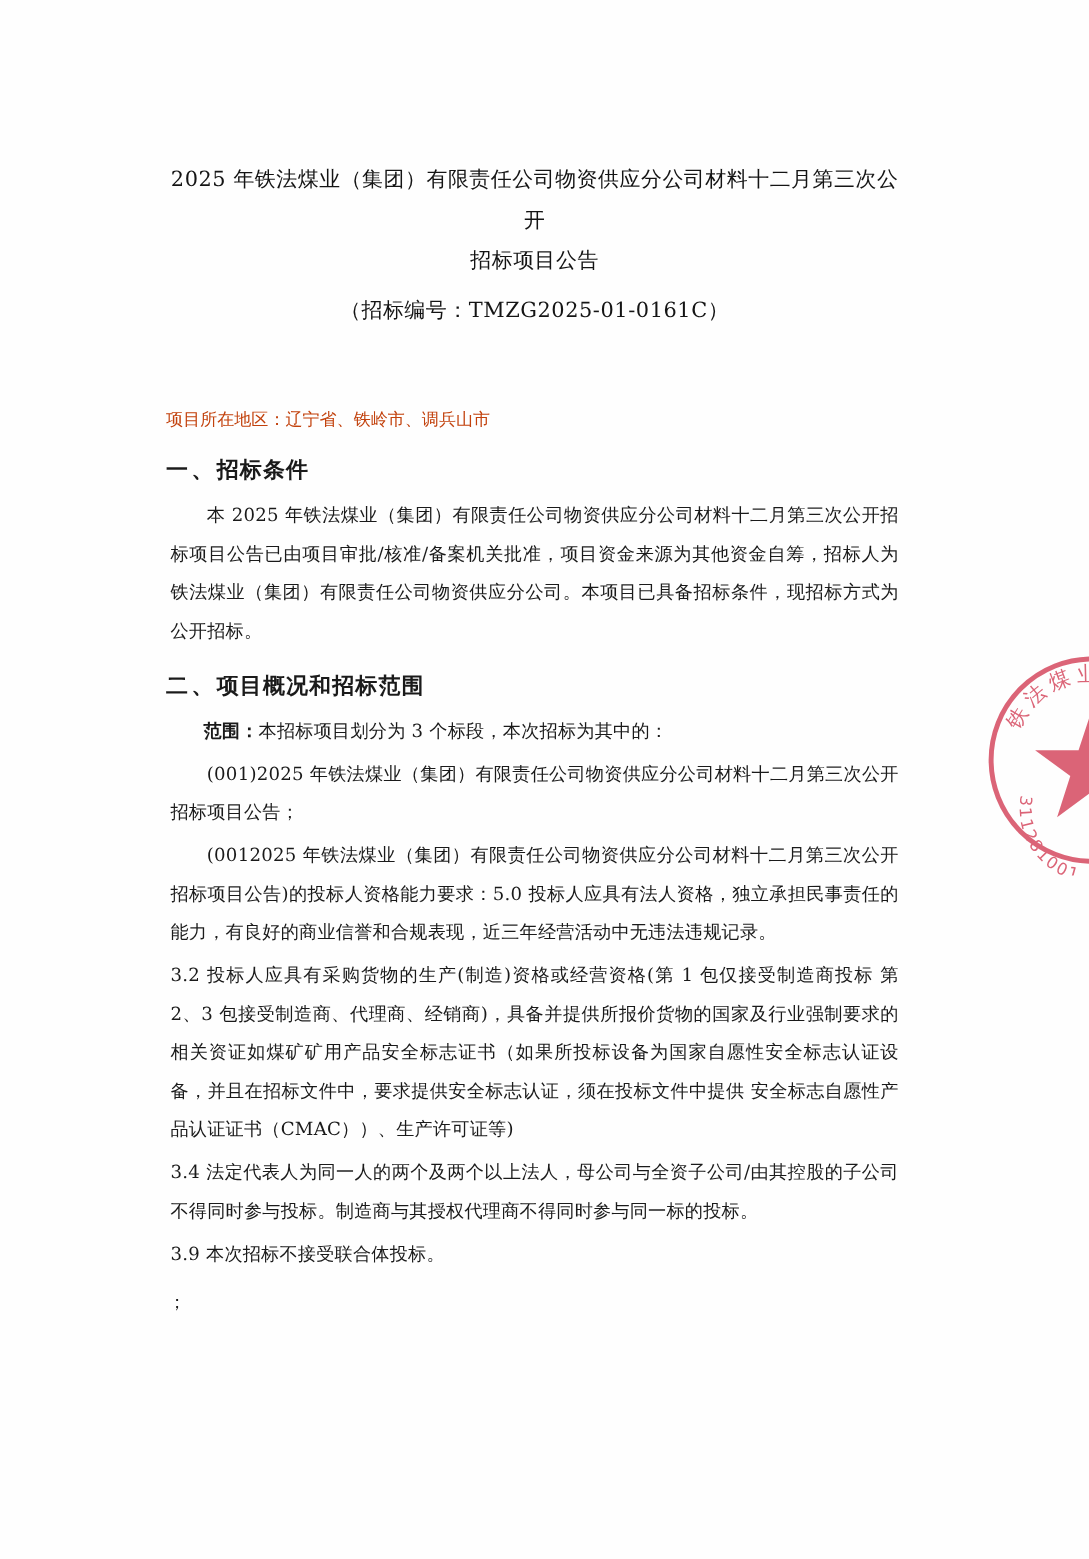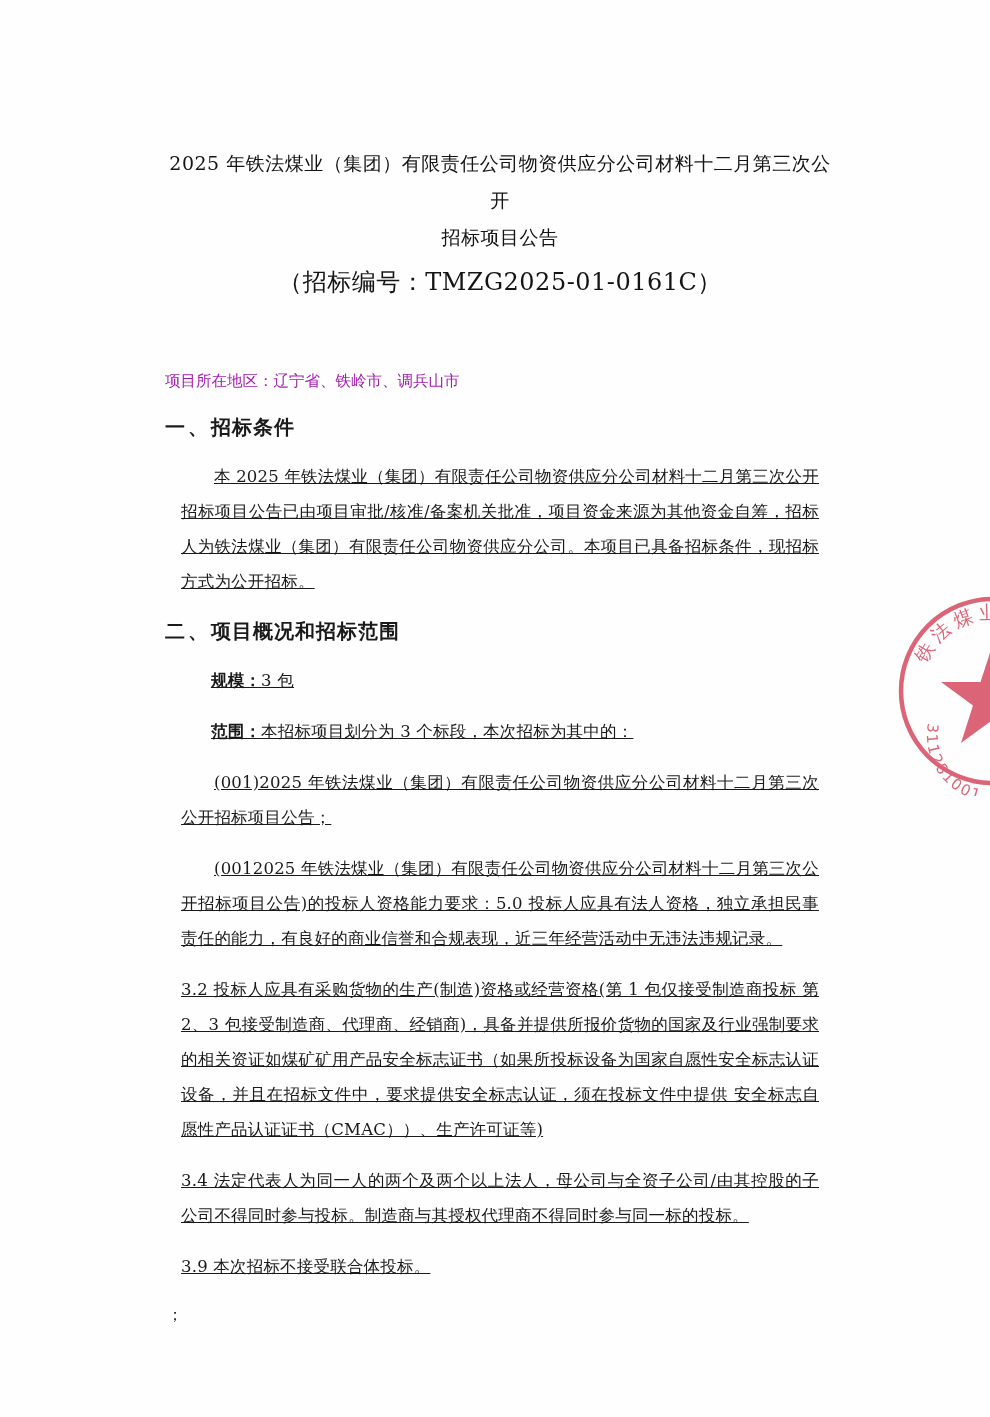"2025 年铁法煤业（集团）有限责任公司物资供应分公司材料十二月第三次公开" .content { left: 165px -> 151px }
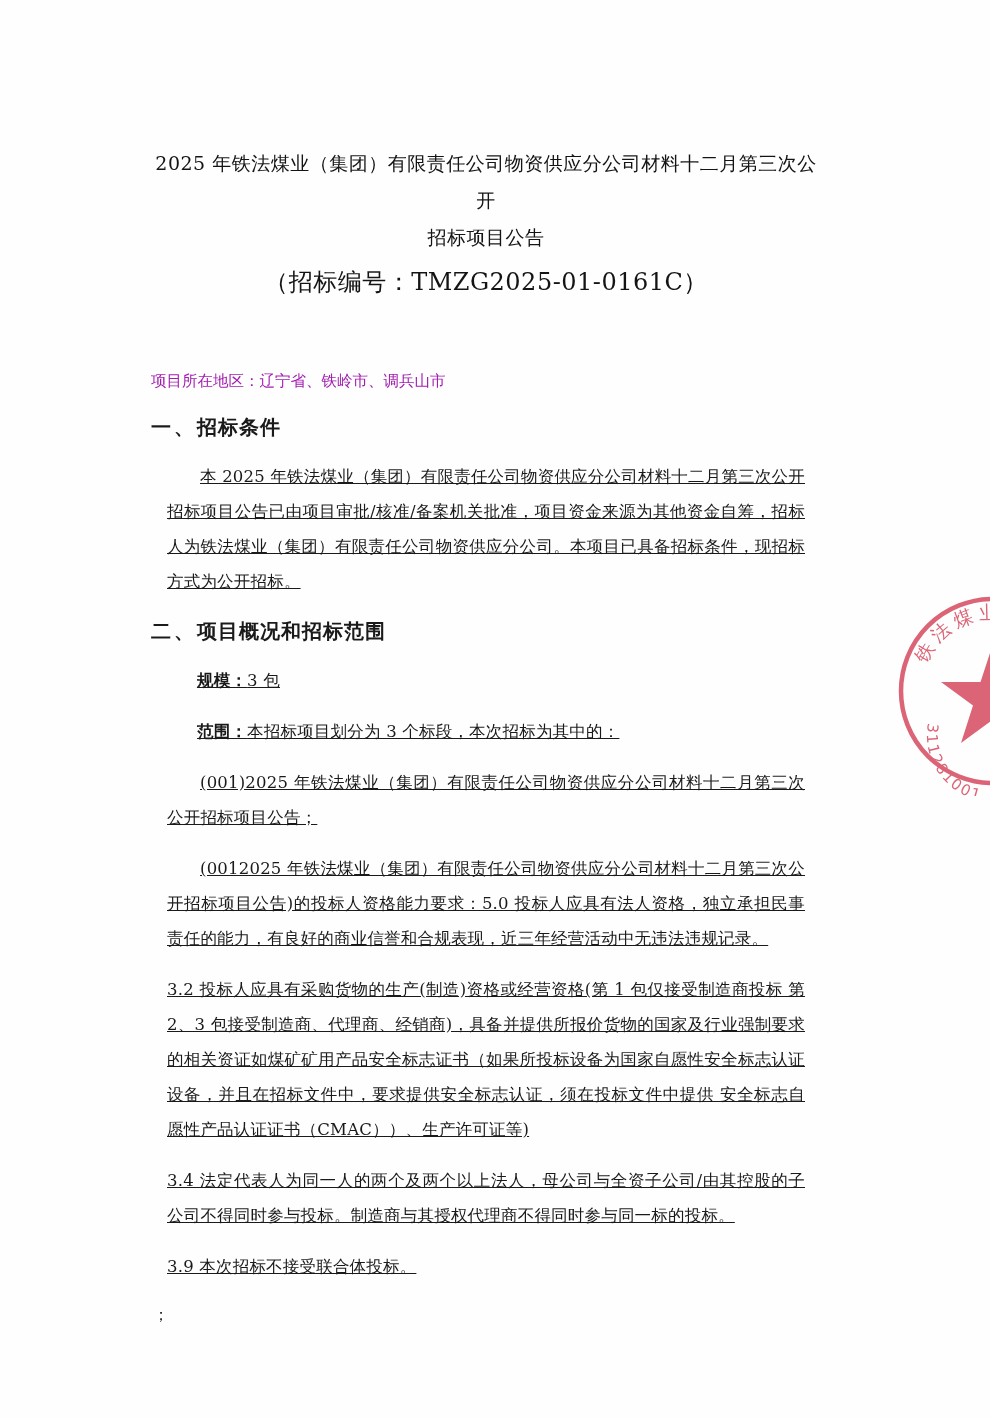"（招标编号：TMZG2025-01-0161C）" .bid-no { font-size: 24px -> 19px }
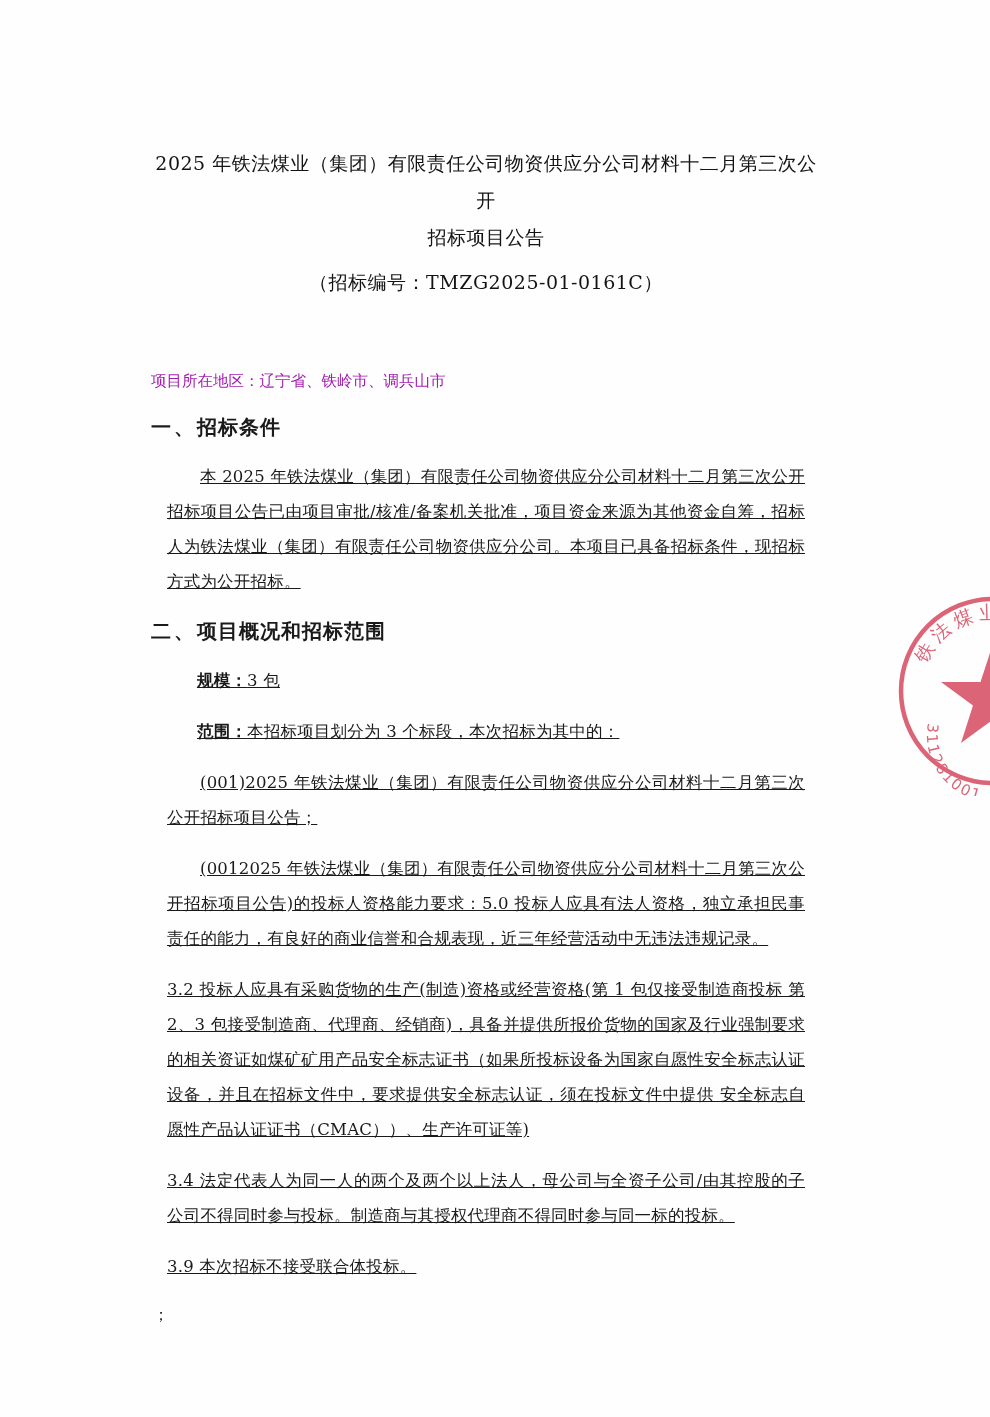"项目所在地区：辽宁省、铁岭市、调兵山市" .region { color: #a21caf -> #c2410c }
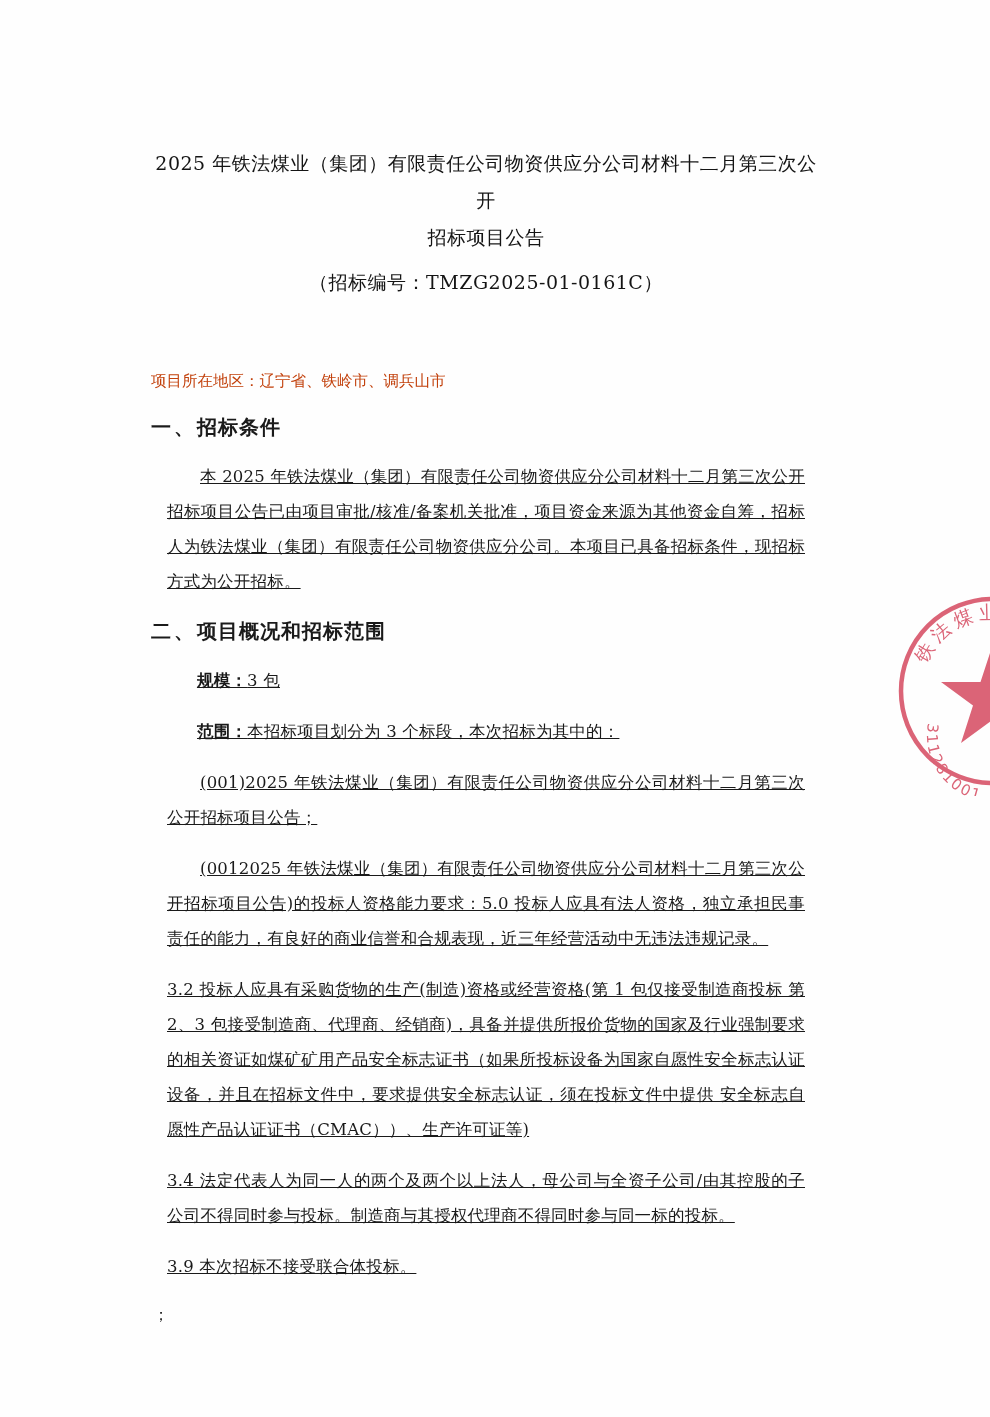"本 2025" p.para { margin: 16px -> 4px; text-decoration: underline -> none }
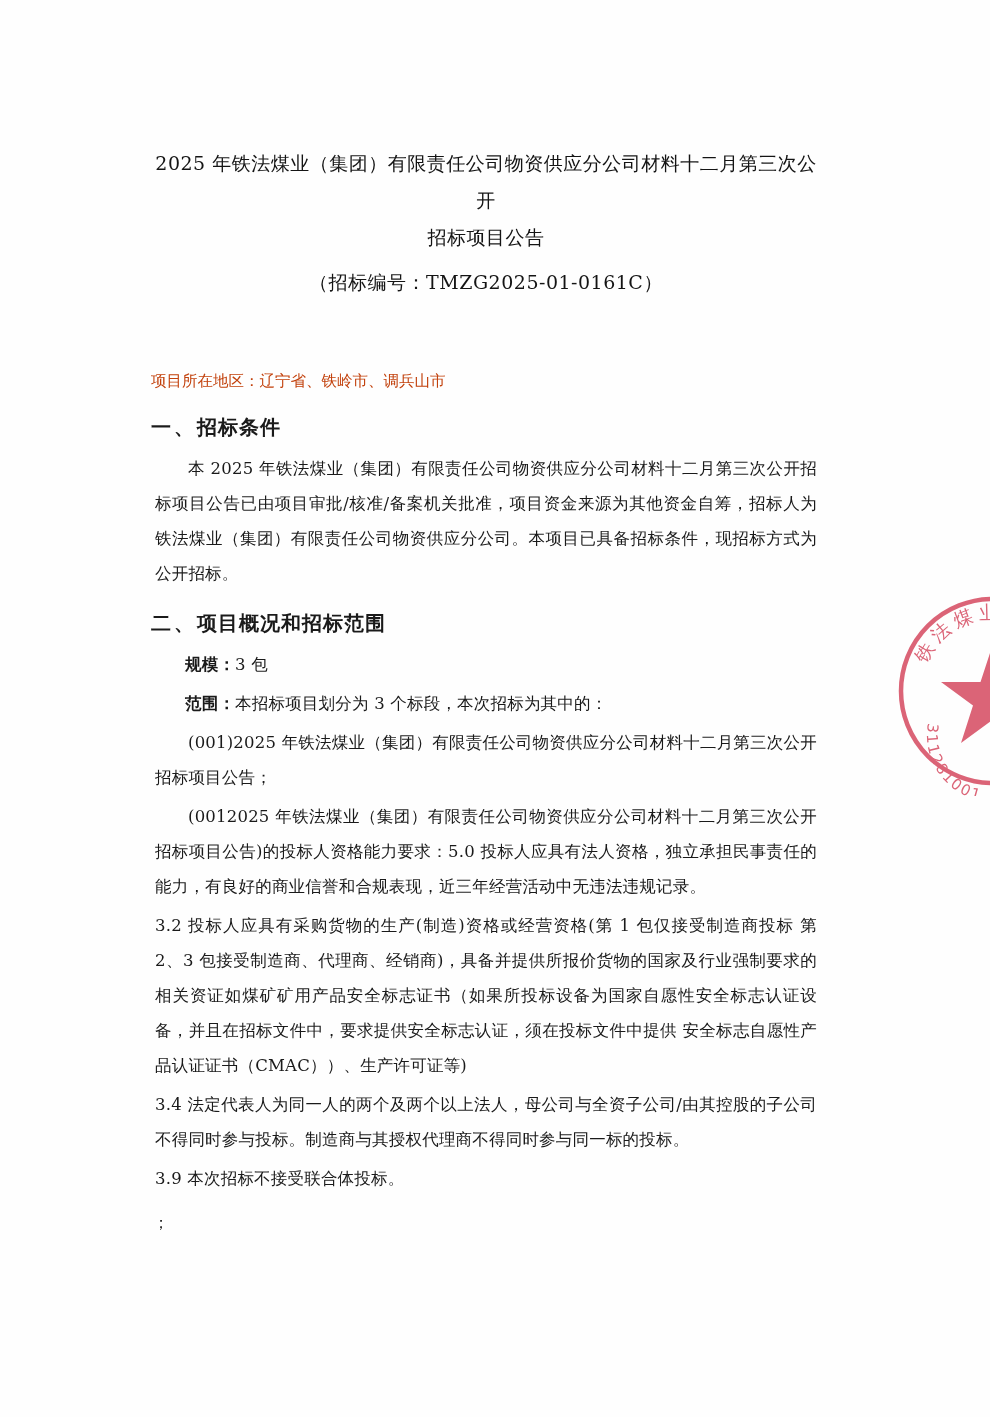"规模：3 包" p.para { html: <p> <span>规模：</span><span>3 包</span> </p> -> none }
